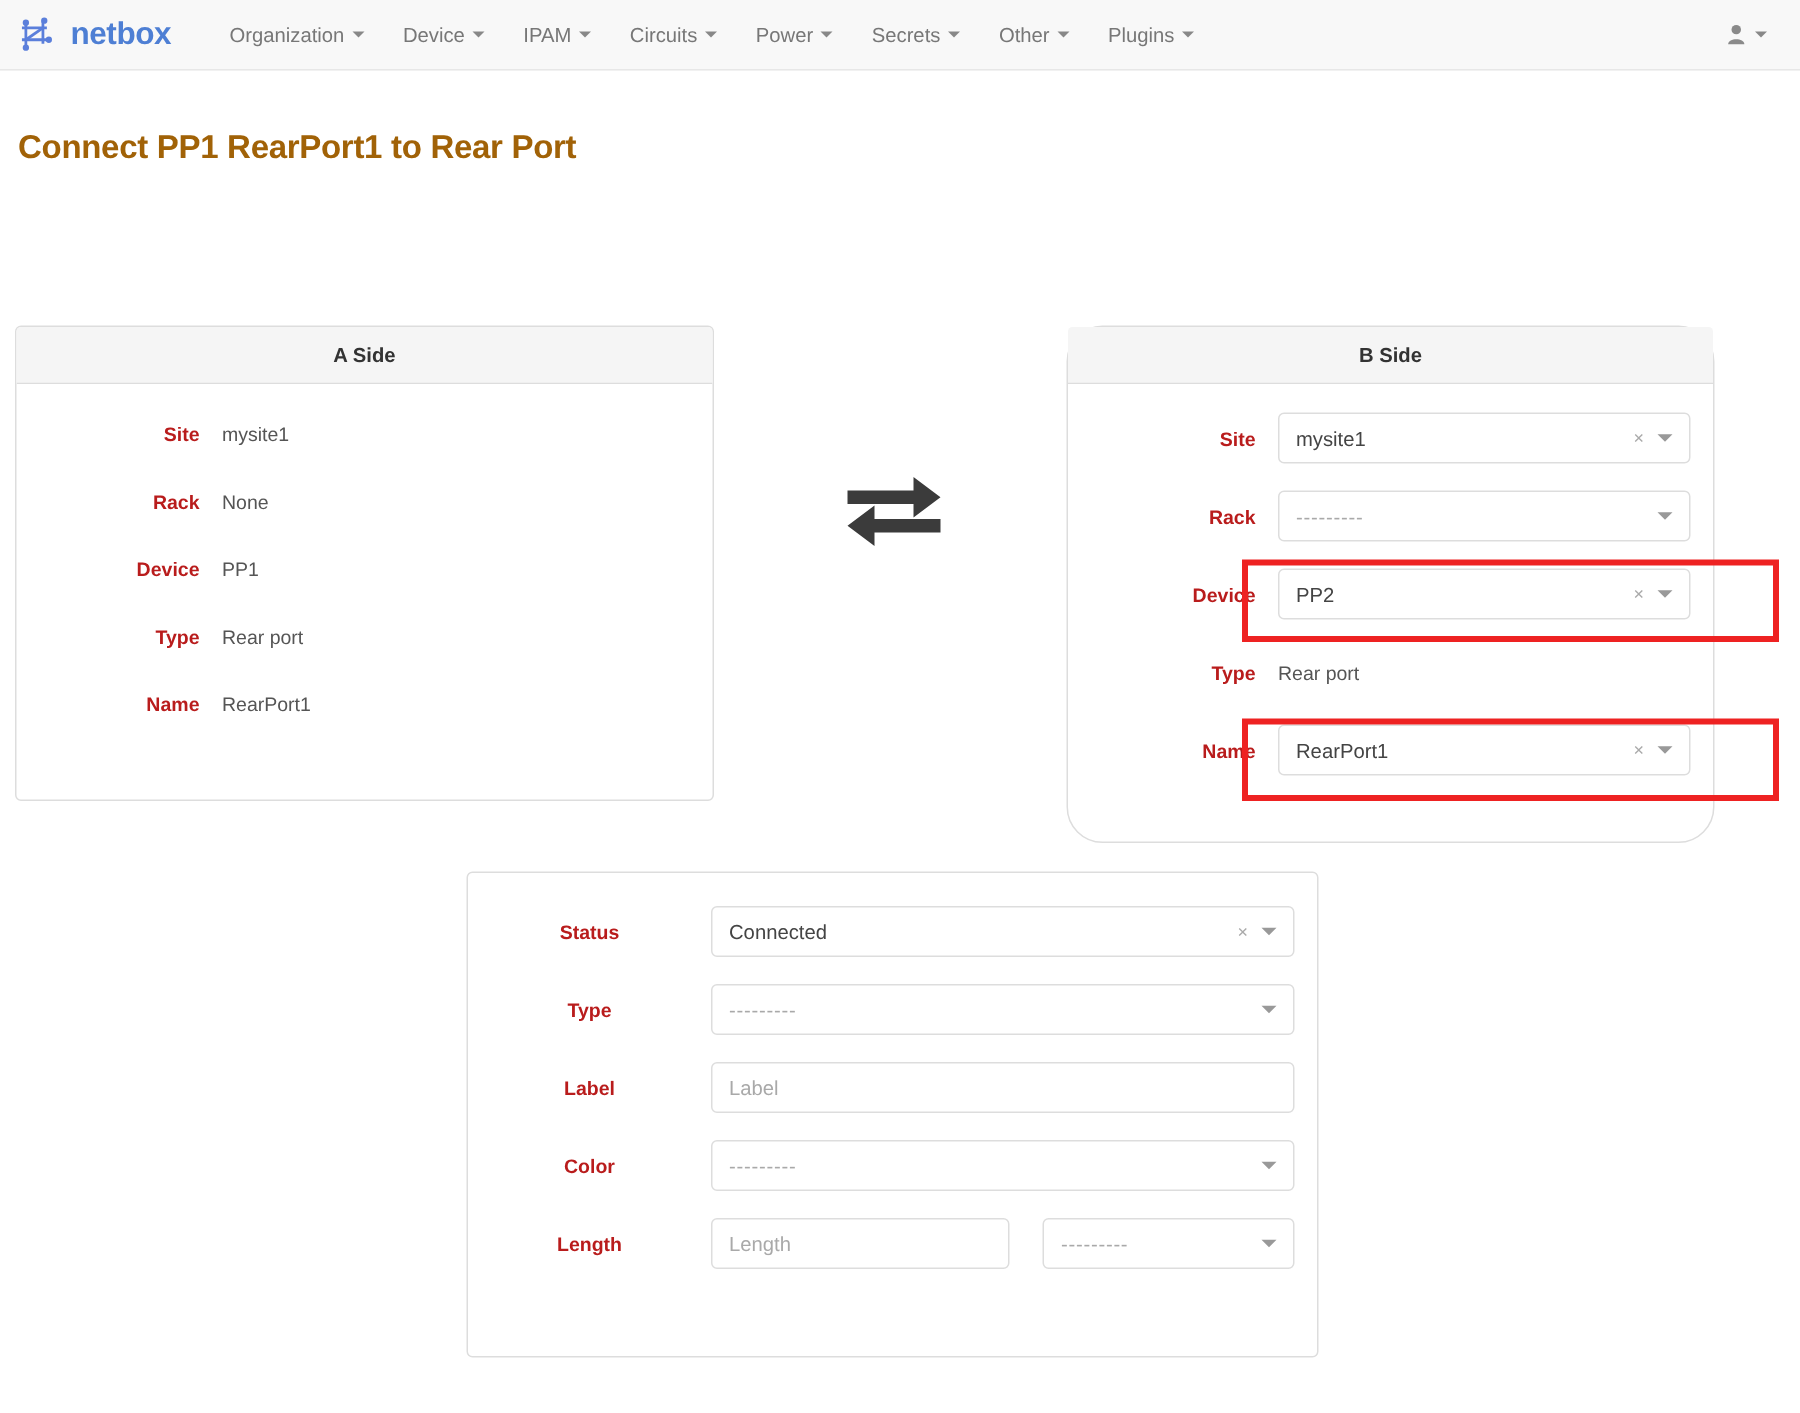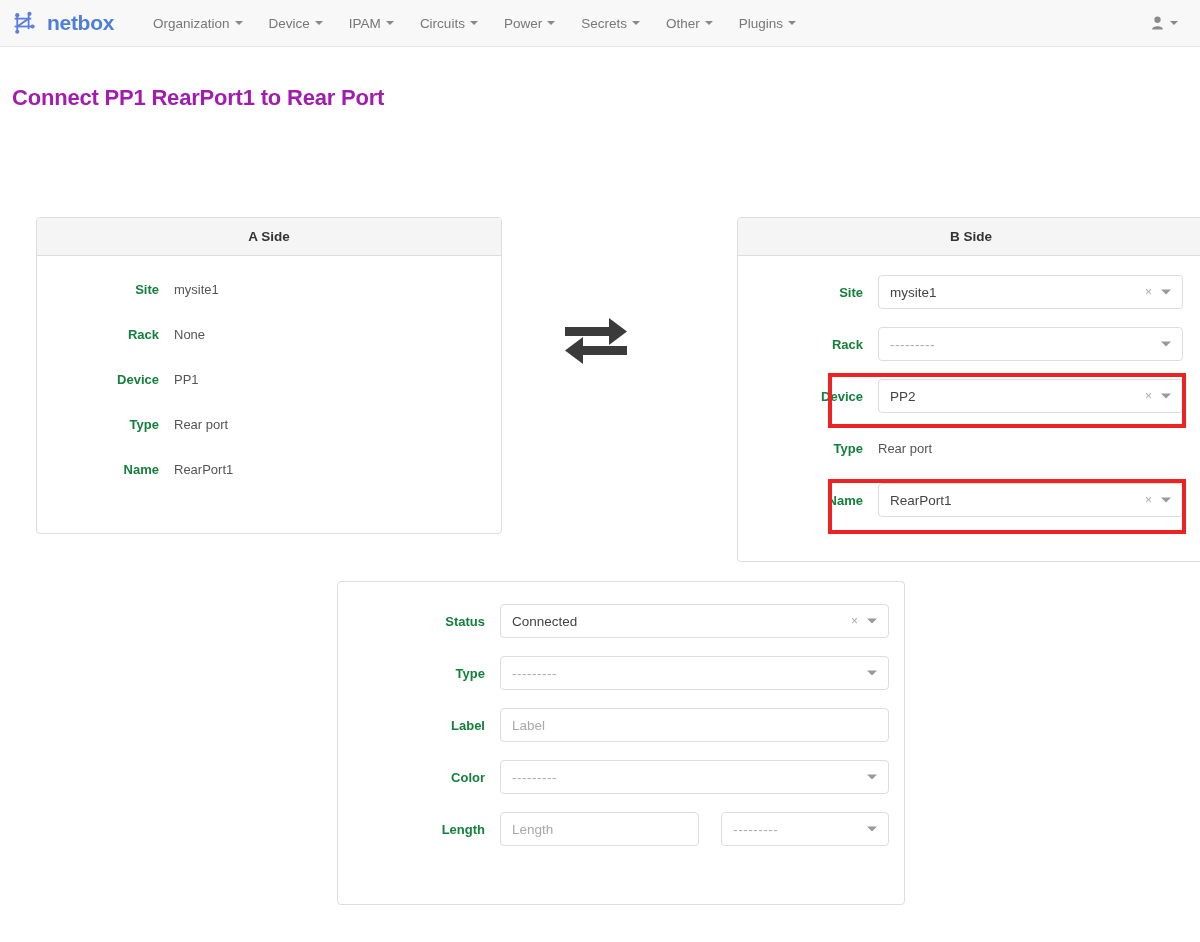"Connect PP1 RearPort1 to Rear" .page-title { color: #a21caf -> #a16207 }
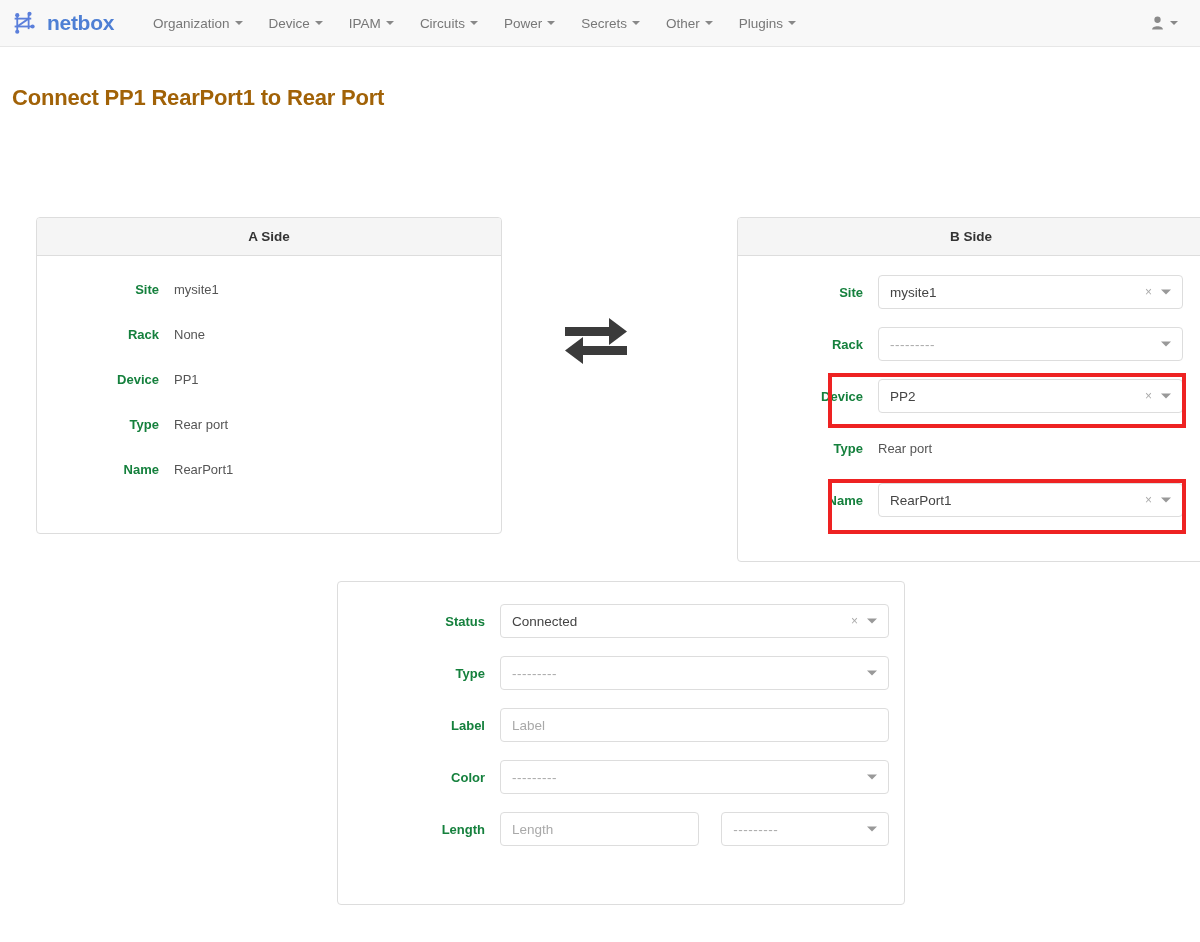"A Side" .panel { margin-left: 26px -> none }
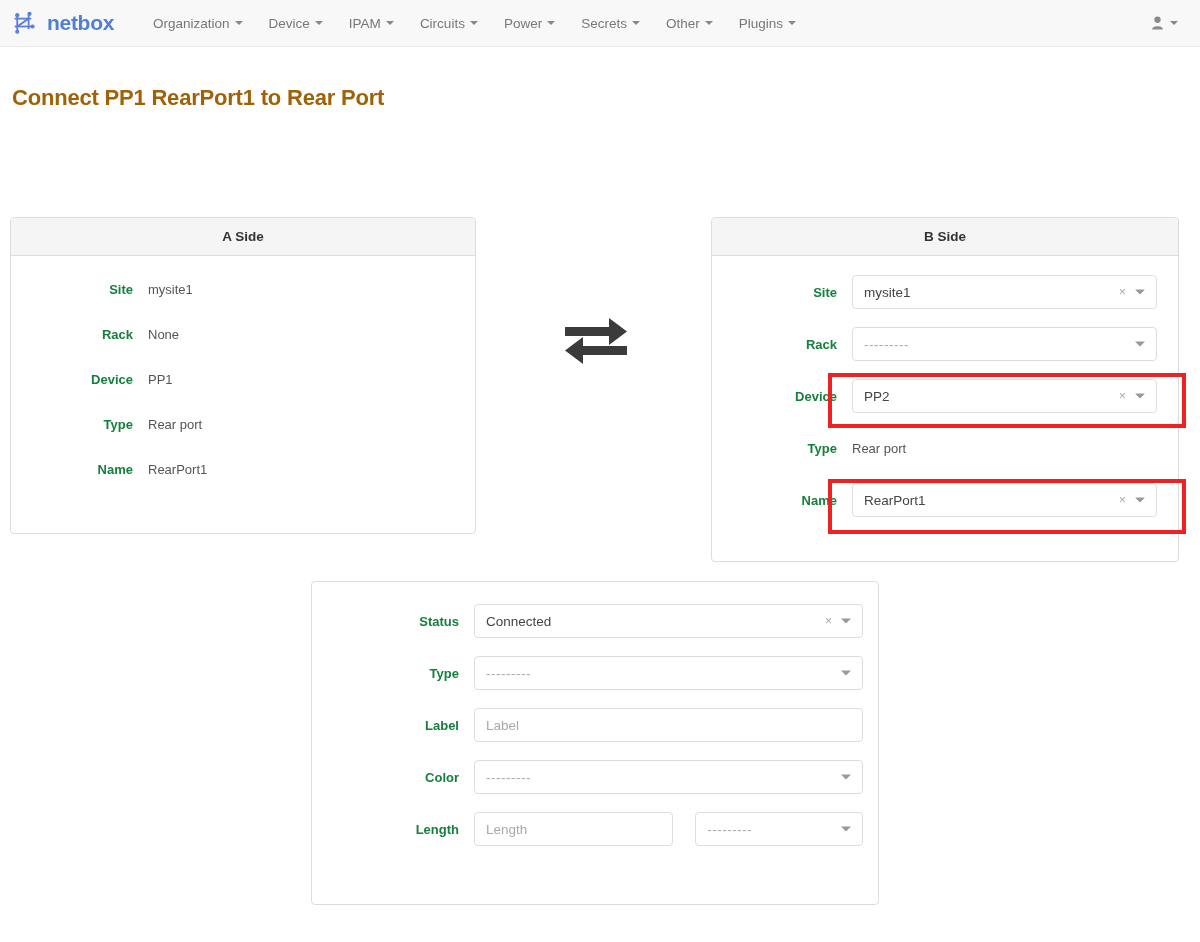"B Side" .bside-panel { border-radius: none -> 24px; width: 468px -> 432px }
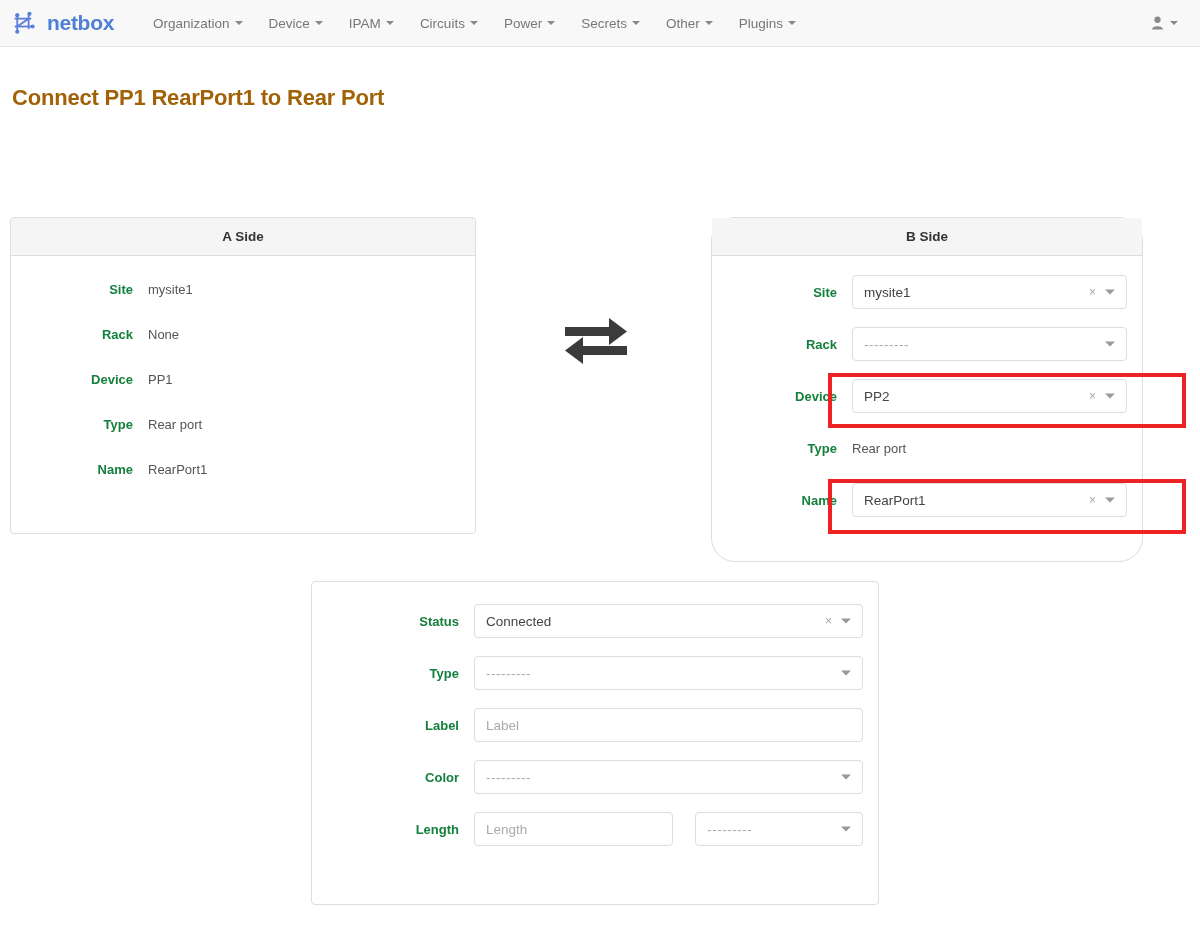"Site" .form-label { color: #15803d -> #b91c1c }
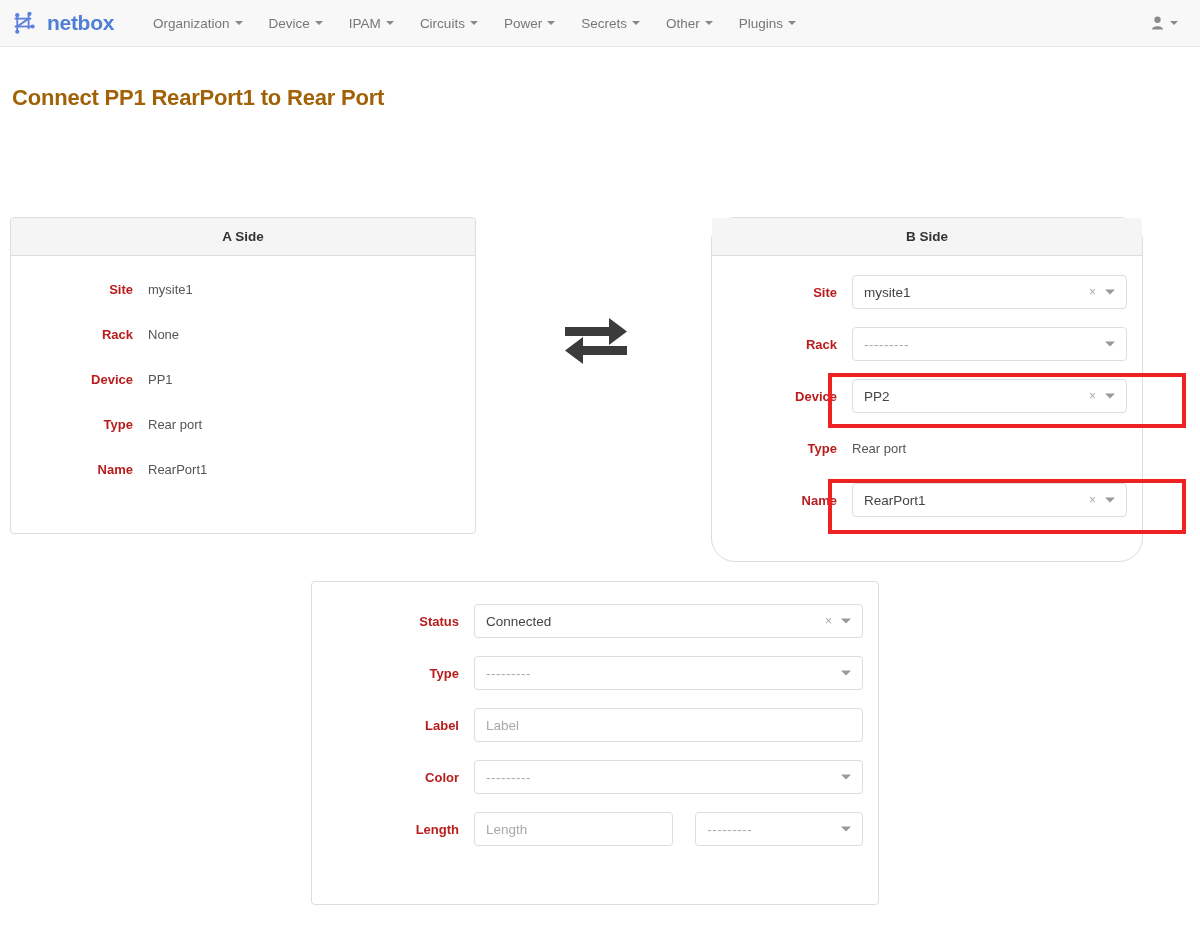"Status" .cable-panel .form-label { text-align: none -> center }
